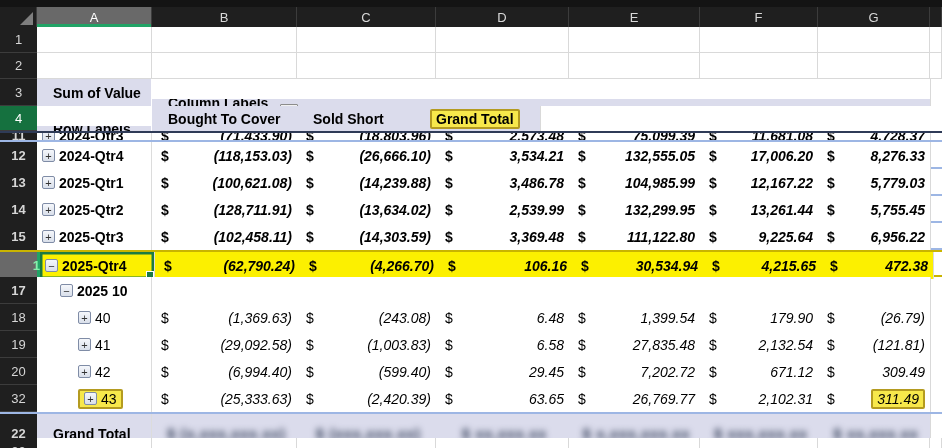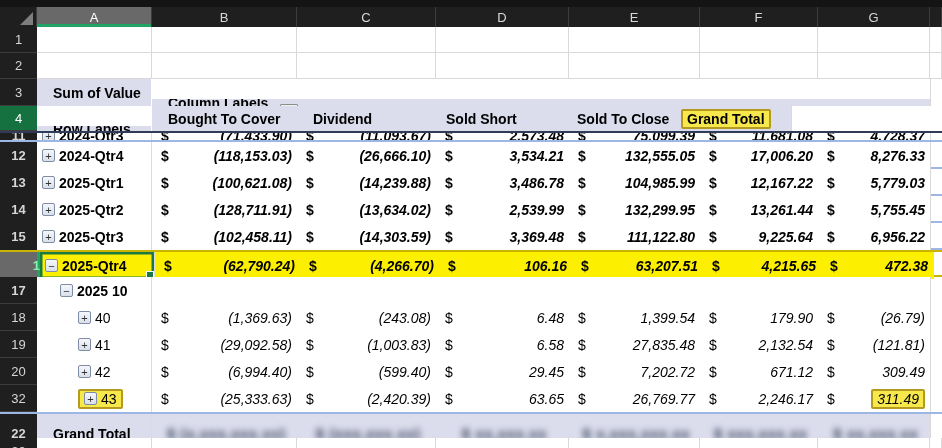"Dividend" div.cell { html: <div>Dividend</div> -> none }
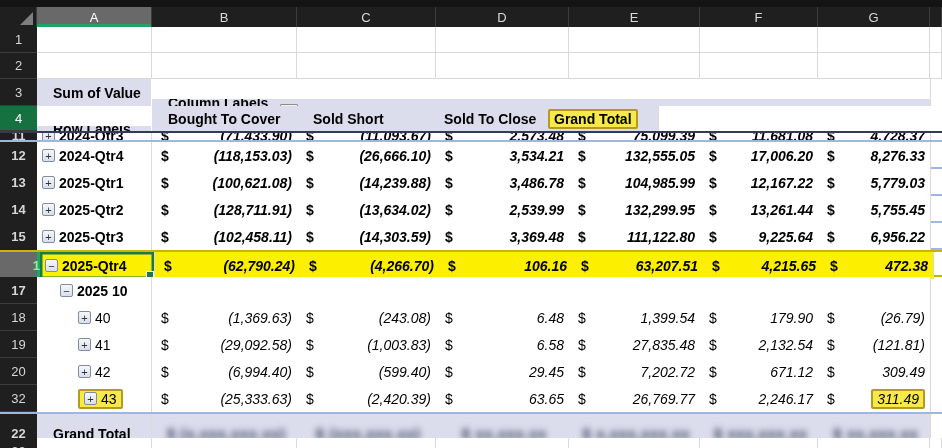"Sold To Close" div.cell { html: <div>Sold To Close</div> -> none }
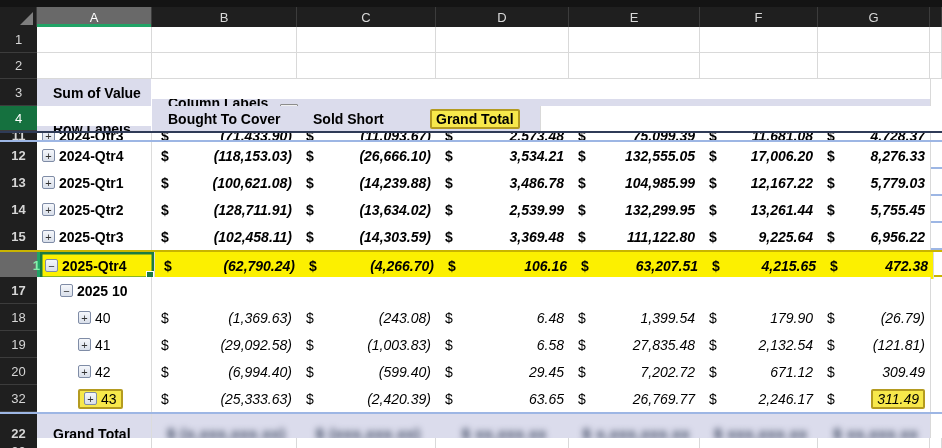"(11,093.67)" span.amt { text: 11,093.67 -> 18,803.96 }
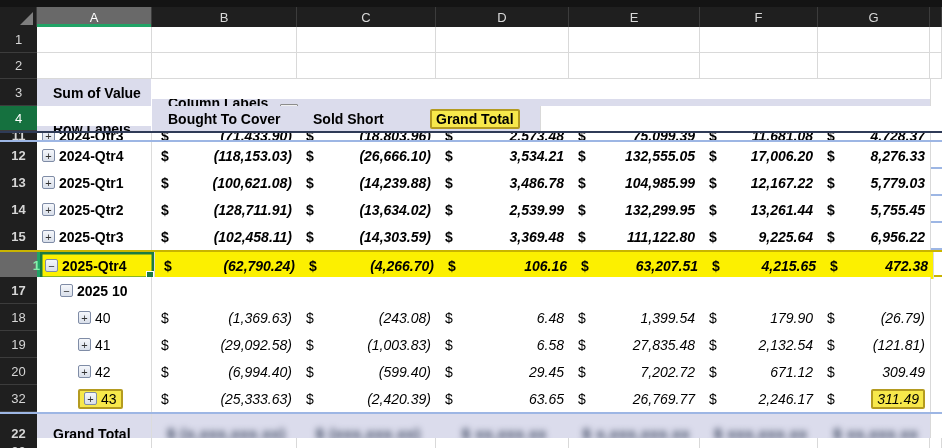"63,207.51" span.amt { text: 63,207.51 -> 30,534.94 }
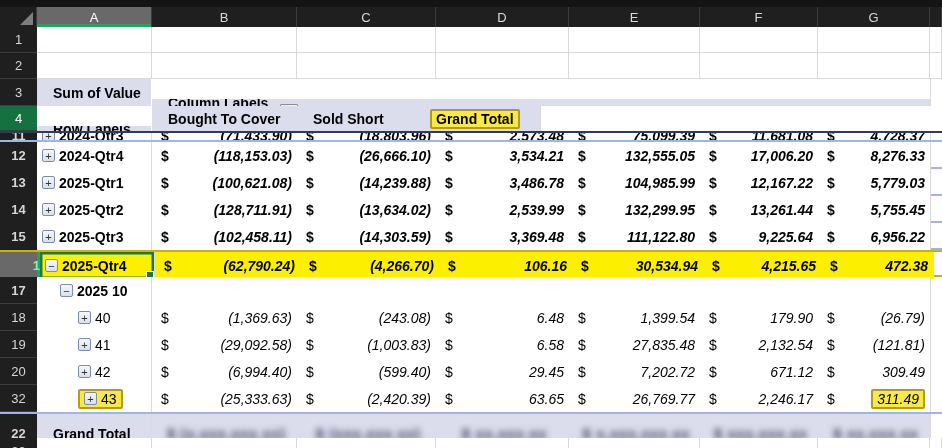"2,246.17" span.amt { text: 2,246.17 -> 2,102.31 }
